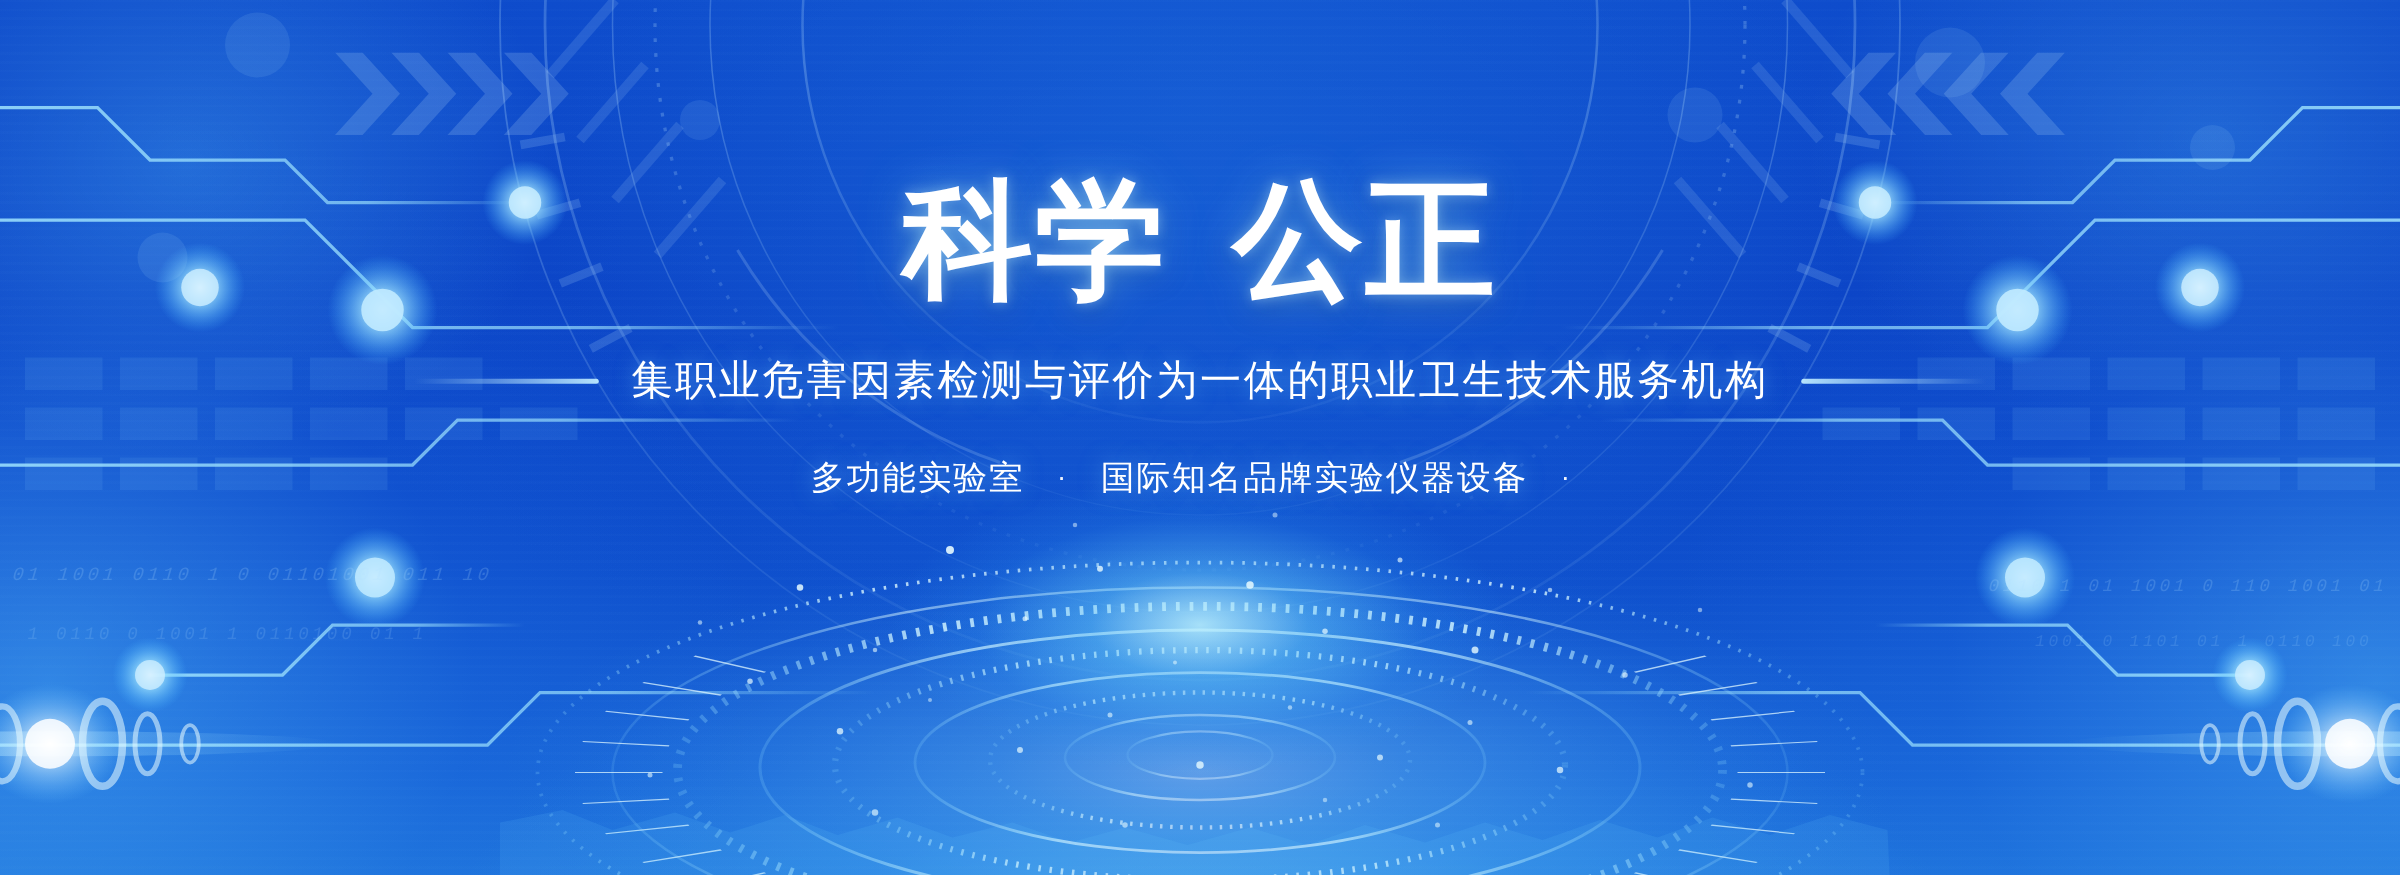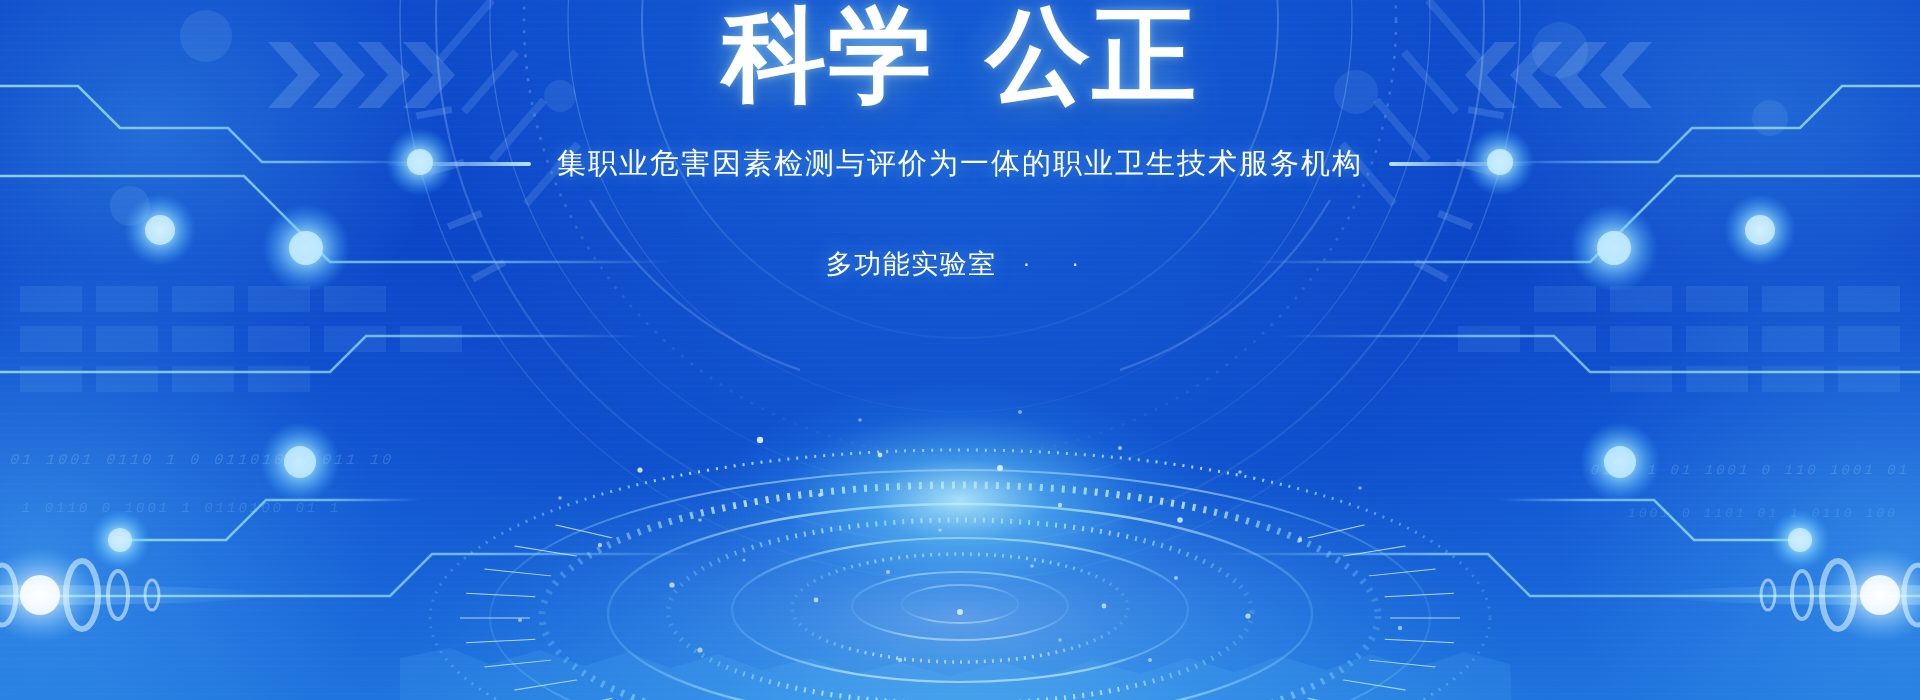"科学" .content { padding-top: none -> 138px }
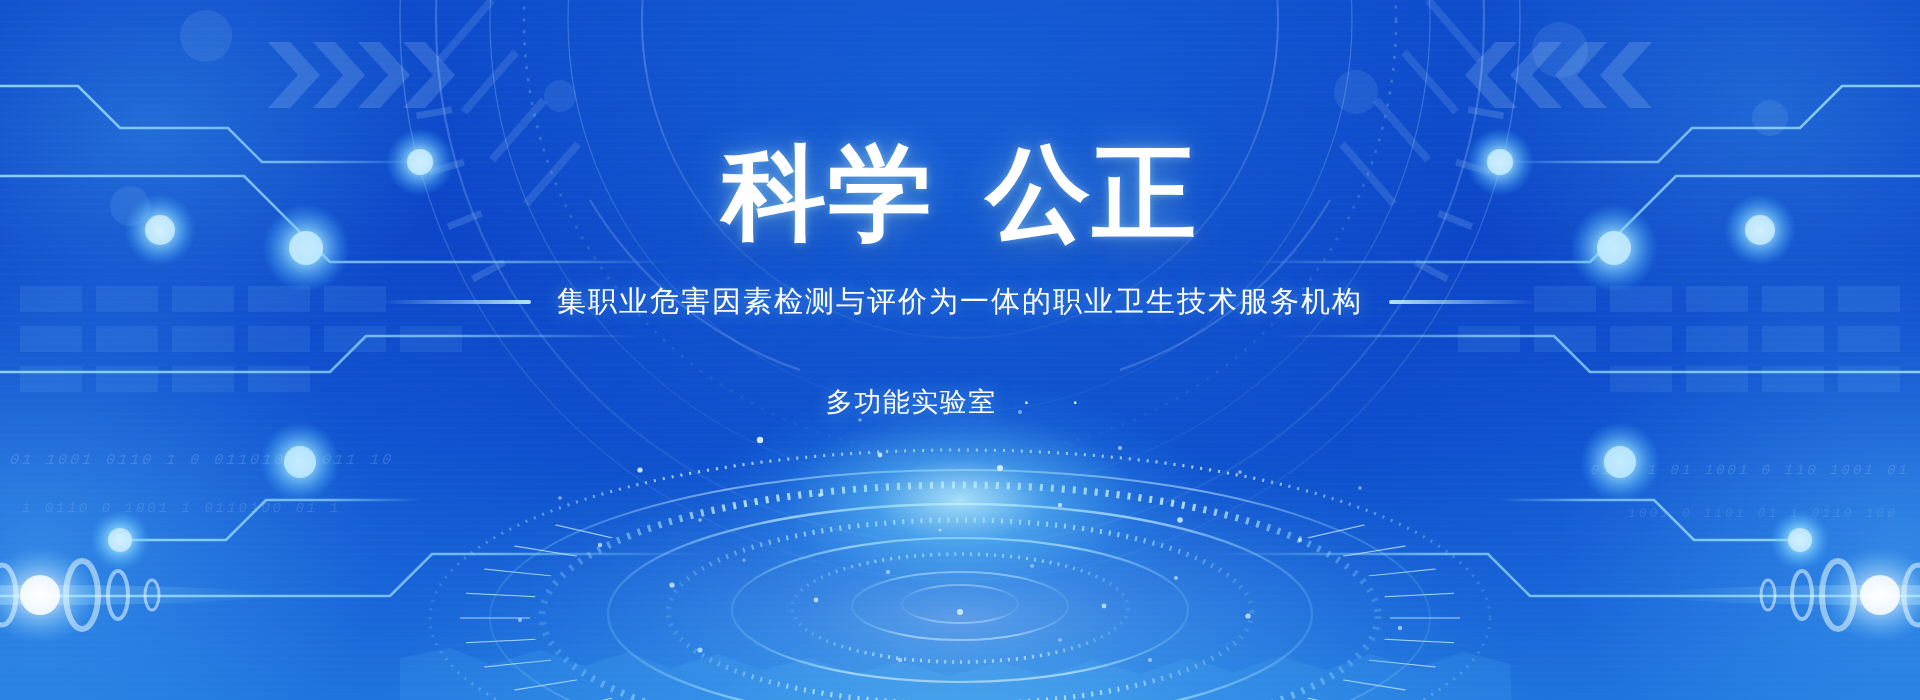"集职业危害因素检测与评价为一体的职业卫生技术服务机构" .subtitle { font-size: 29px -> 33px }
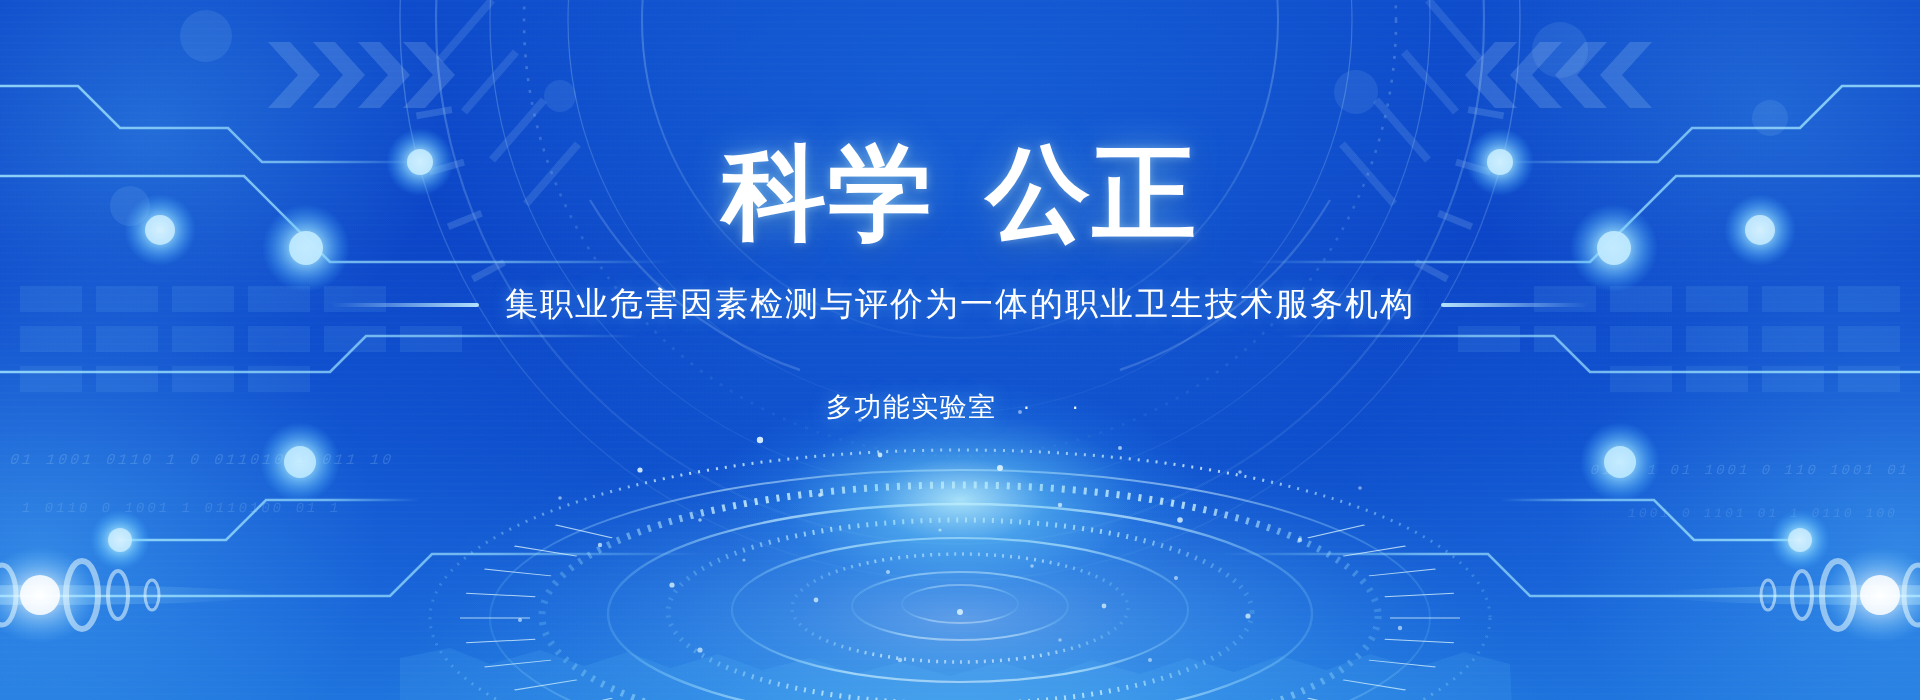"多功能实验室" .tagline { margin-top: 62px -> 37px }
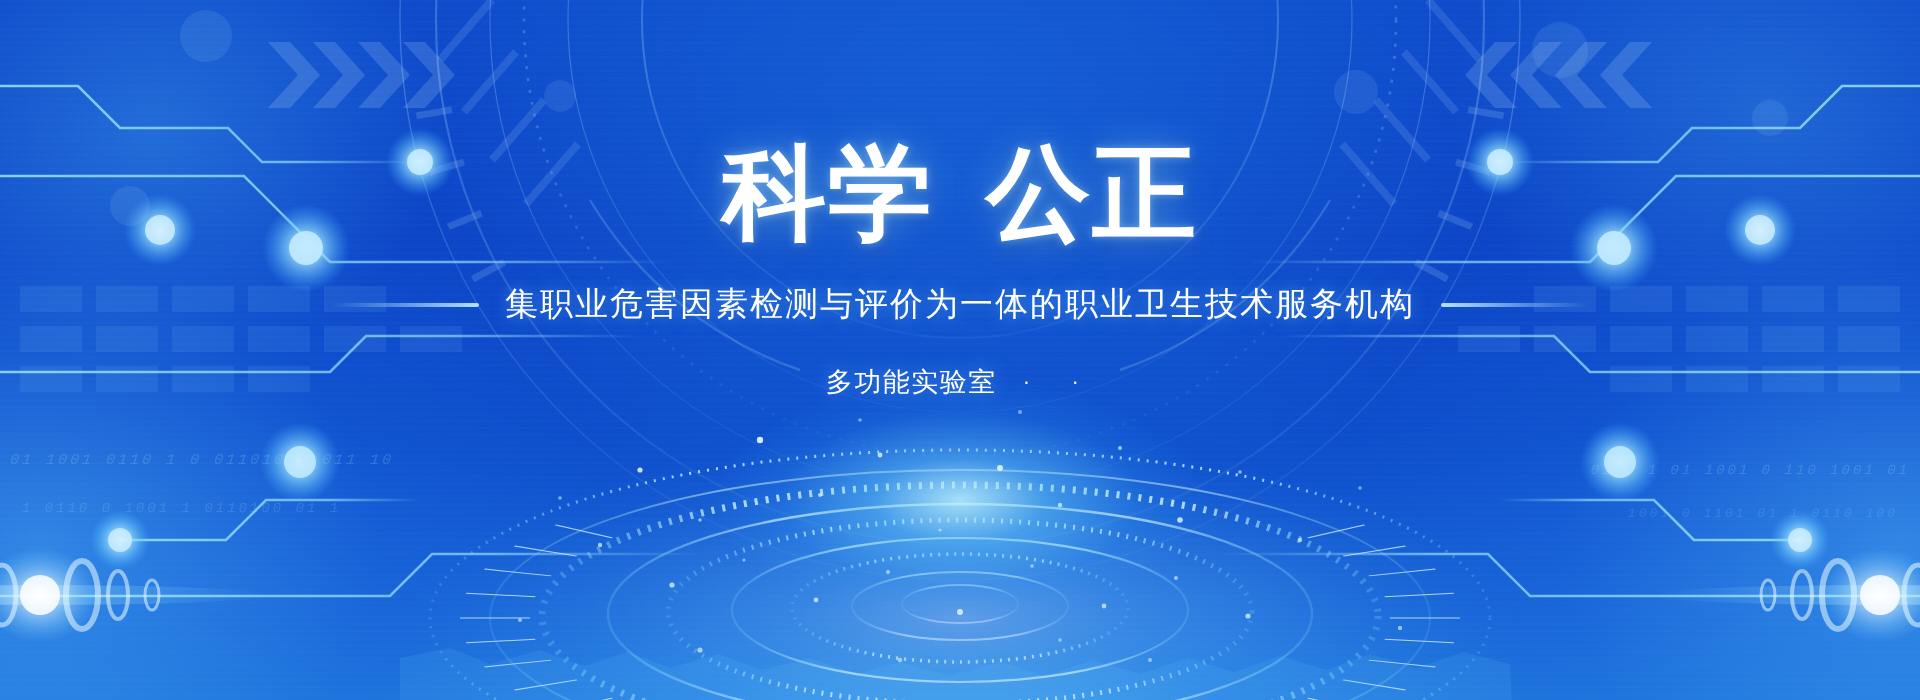"国际知名品牌实验仪器设备" span.tag-item { html: none -> <span>国际知名品牌实验仪器设备</span> }
